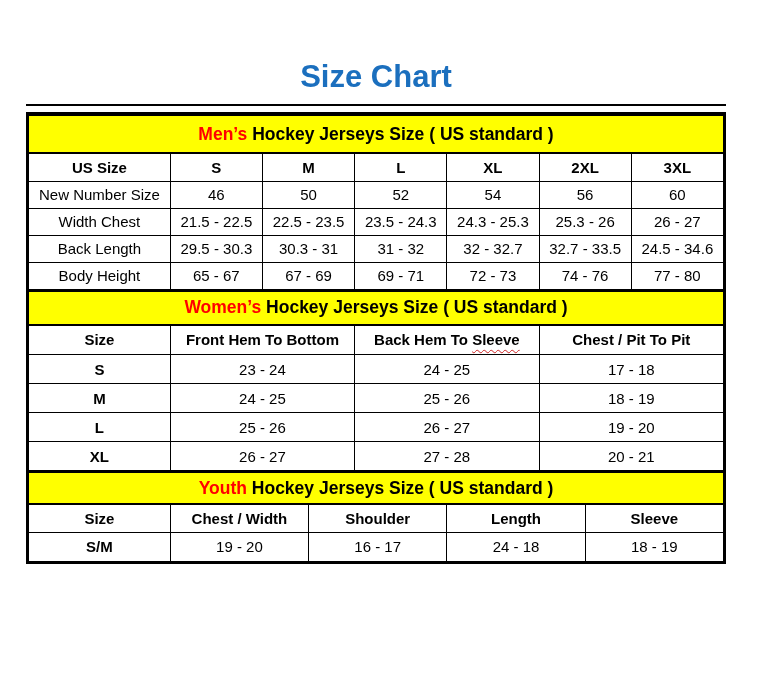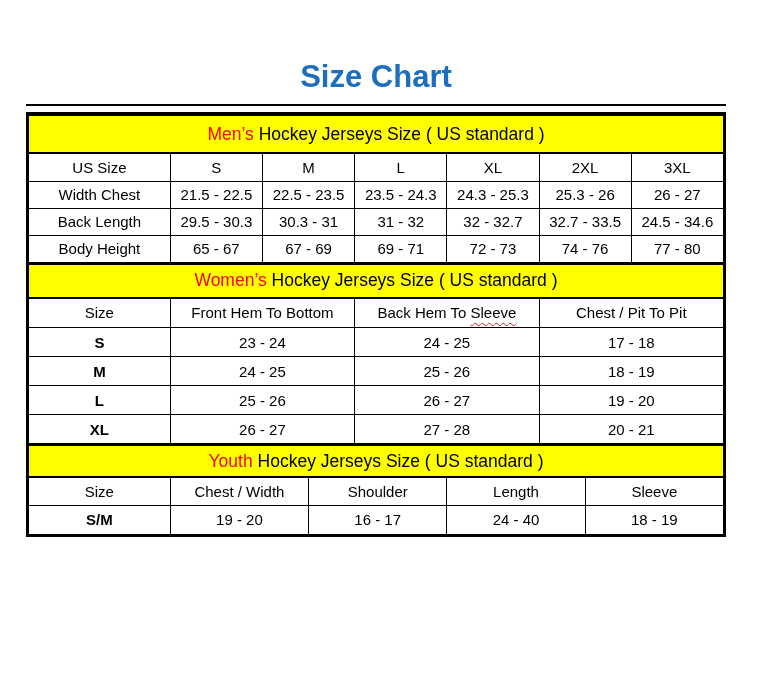"Men’s Hockey Jerseys Size (" .caption-cell { font-weight: normal -> bold }
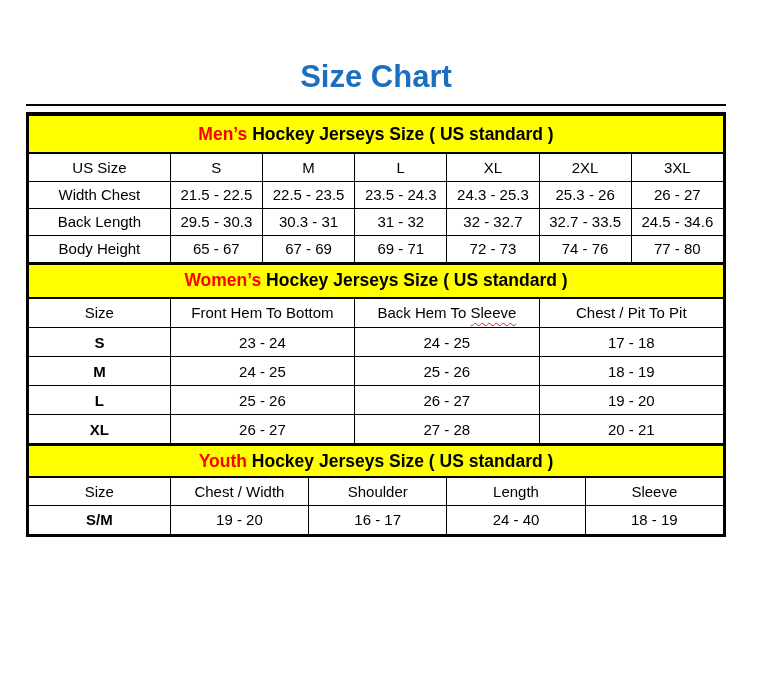"US Size" th { font-weight: normal -> bold }
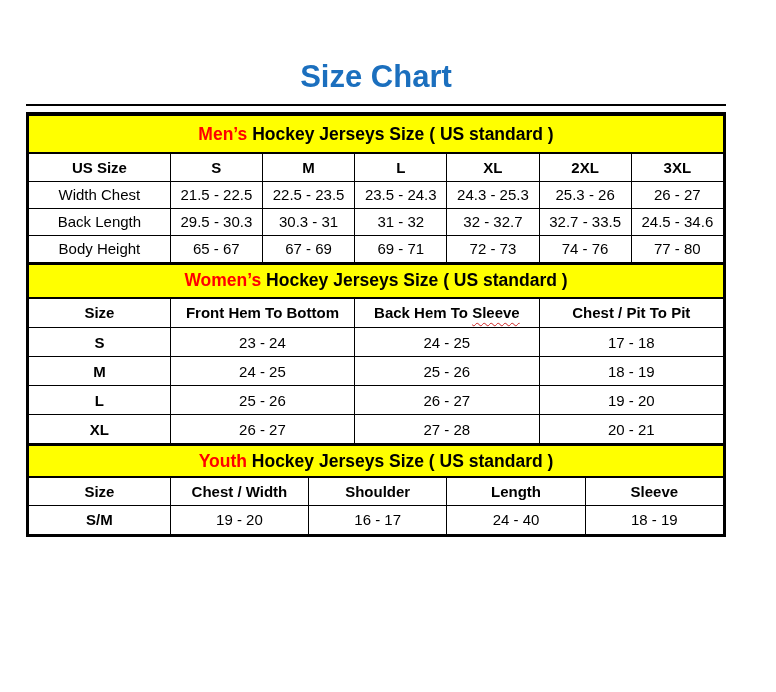"New Number Size" tr { html: none -> <tr> <td>New Number Size</td> <td>46</td> <td>50</td> <td>52</td> <td>54</td> <td>56</td> <td>60</td> </tr> }
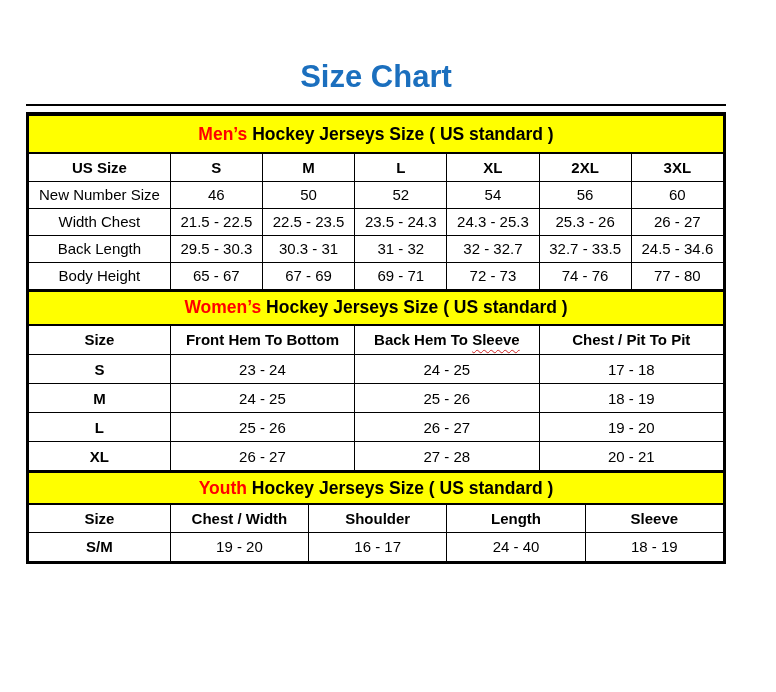"24 - 40" td { text: 40 -> 18 }
